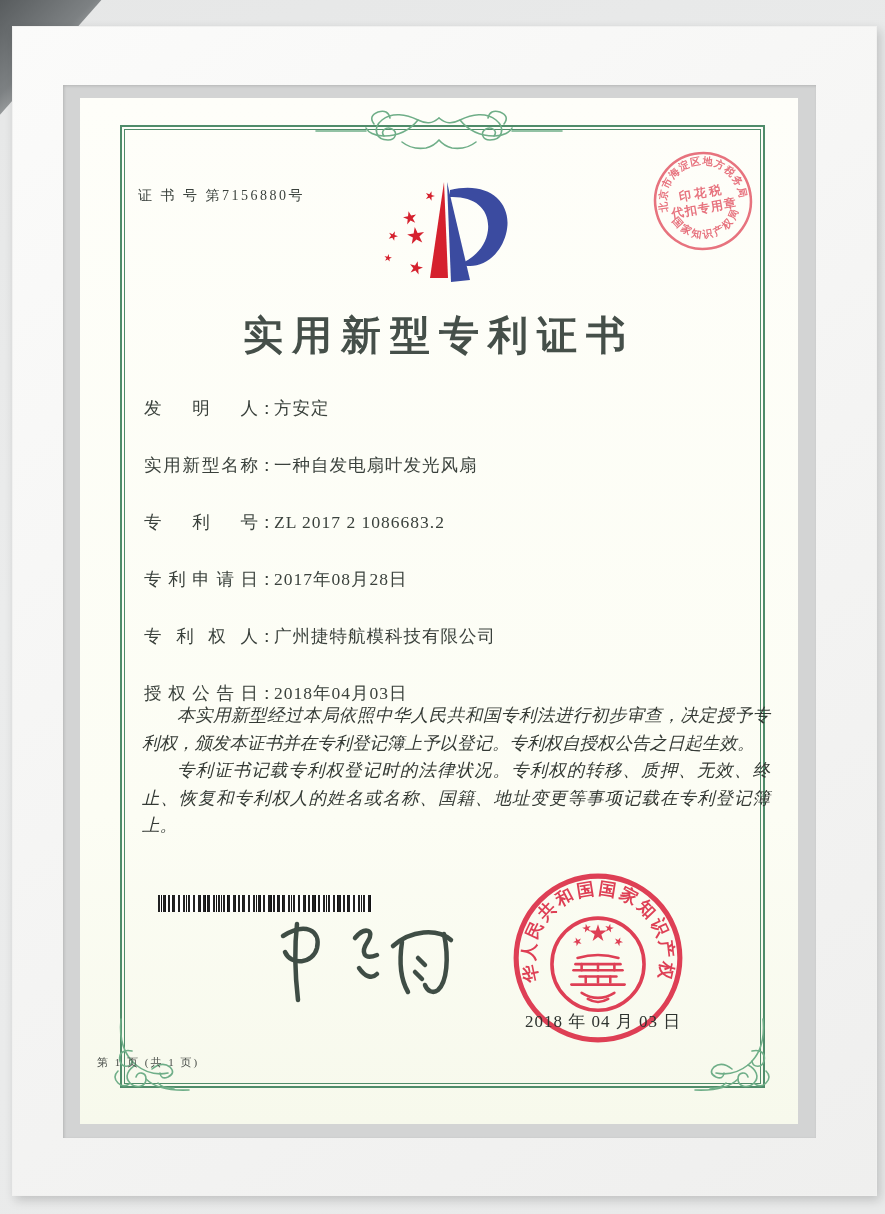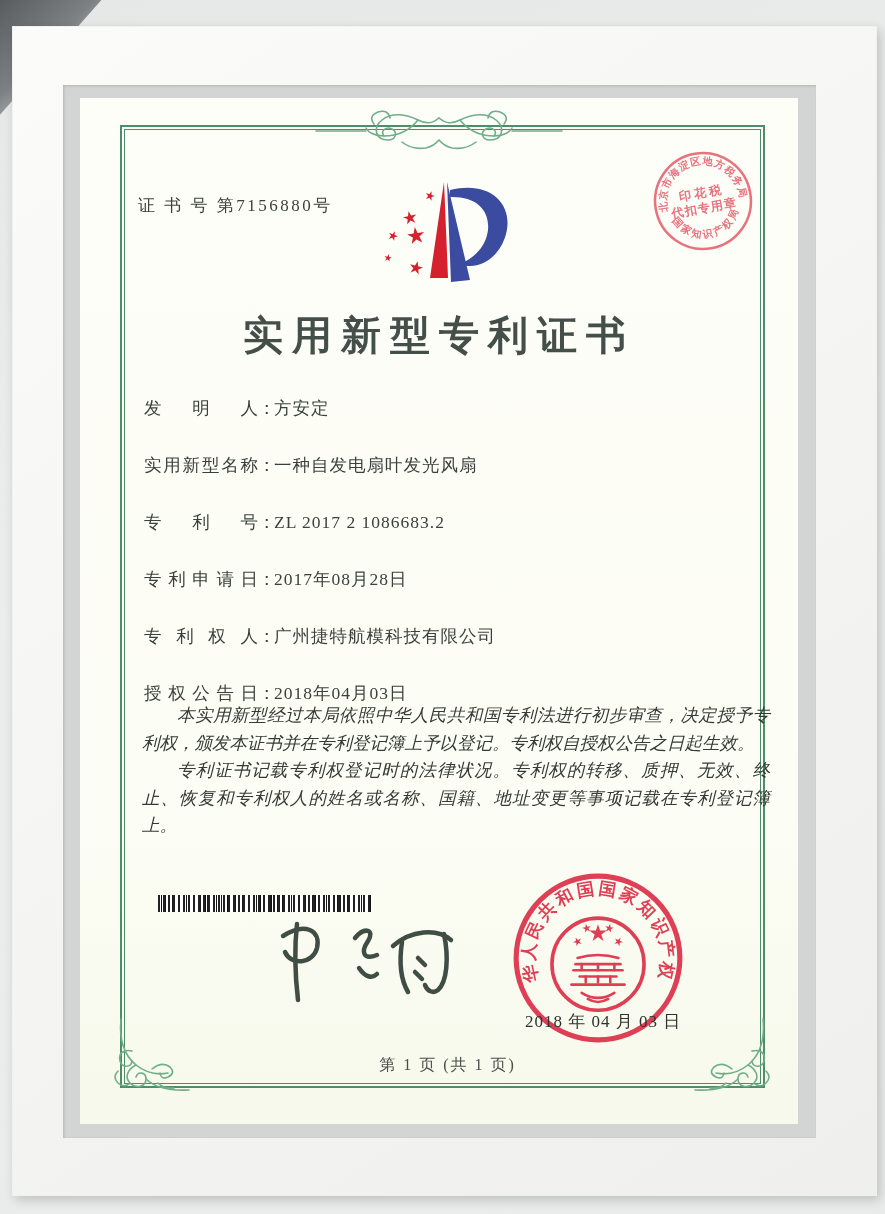"证 书 号 第7156880号" .cert-no { font-size: 17px -> 14px; top: 96px -> 89px }
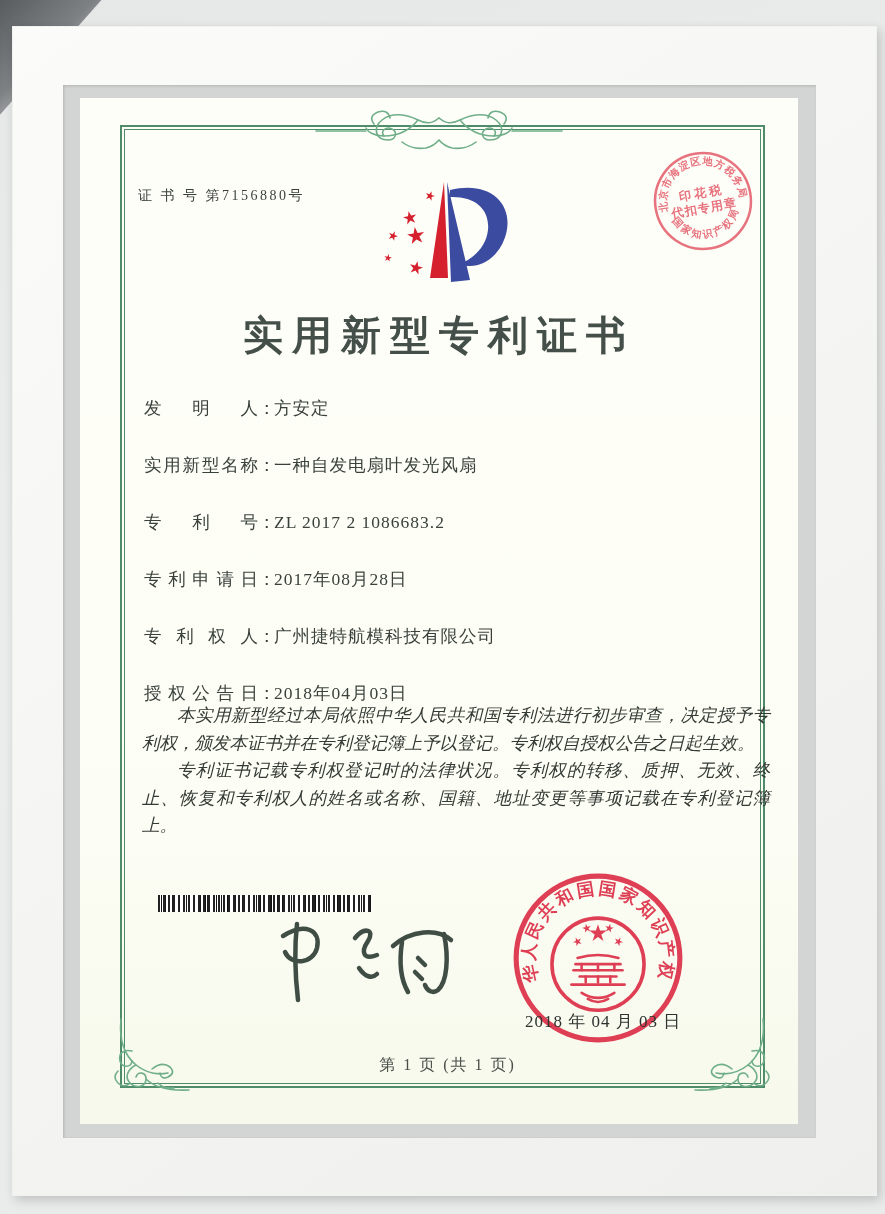"第 1 页 (共 1" .footer { font-size: 16px -> 11px; text-align: center -> none }
